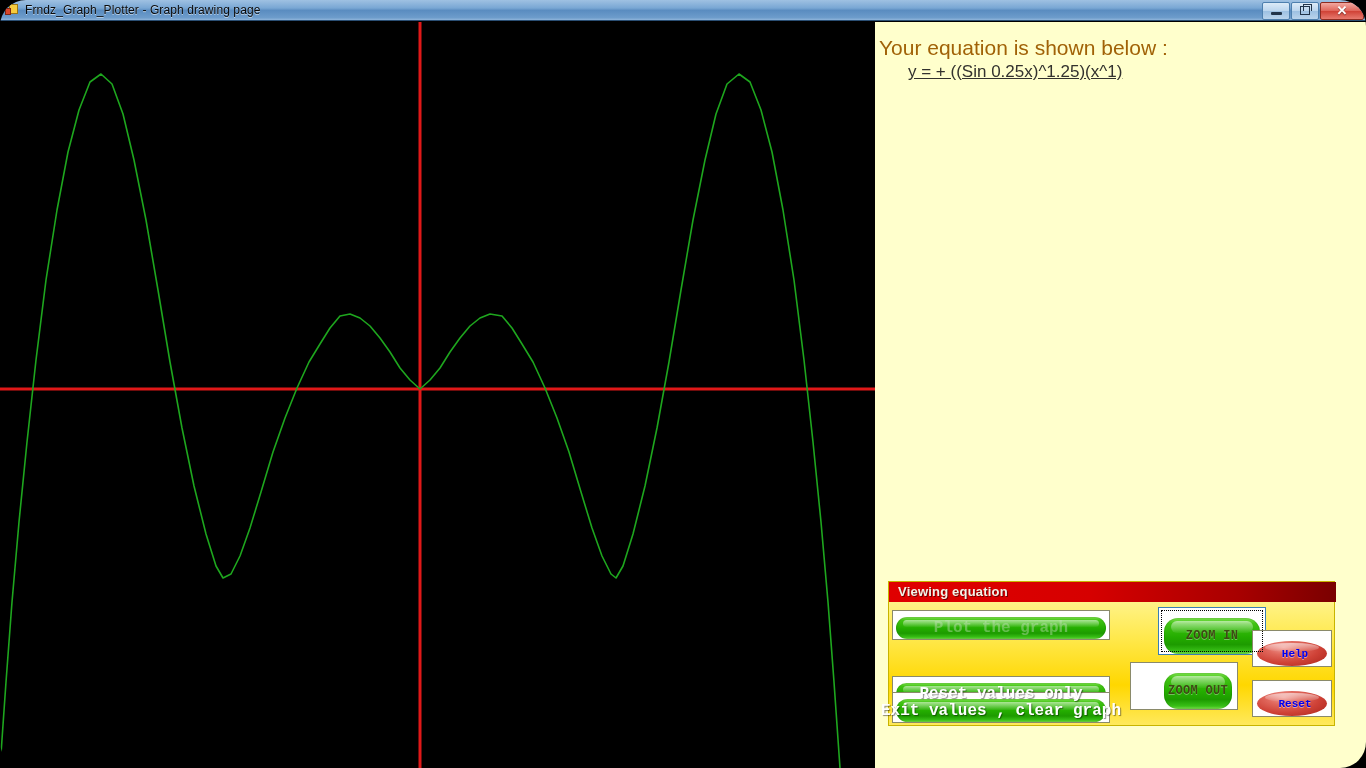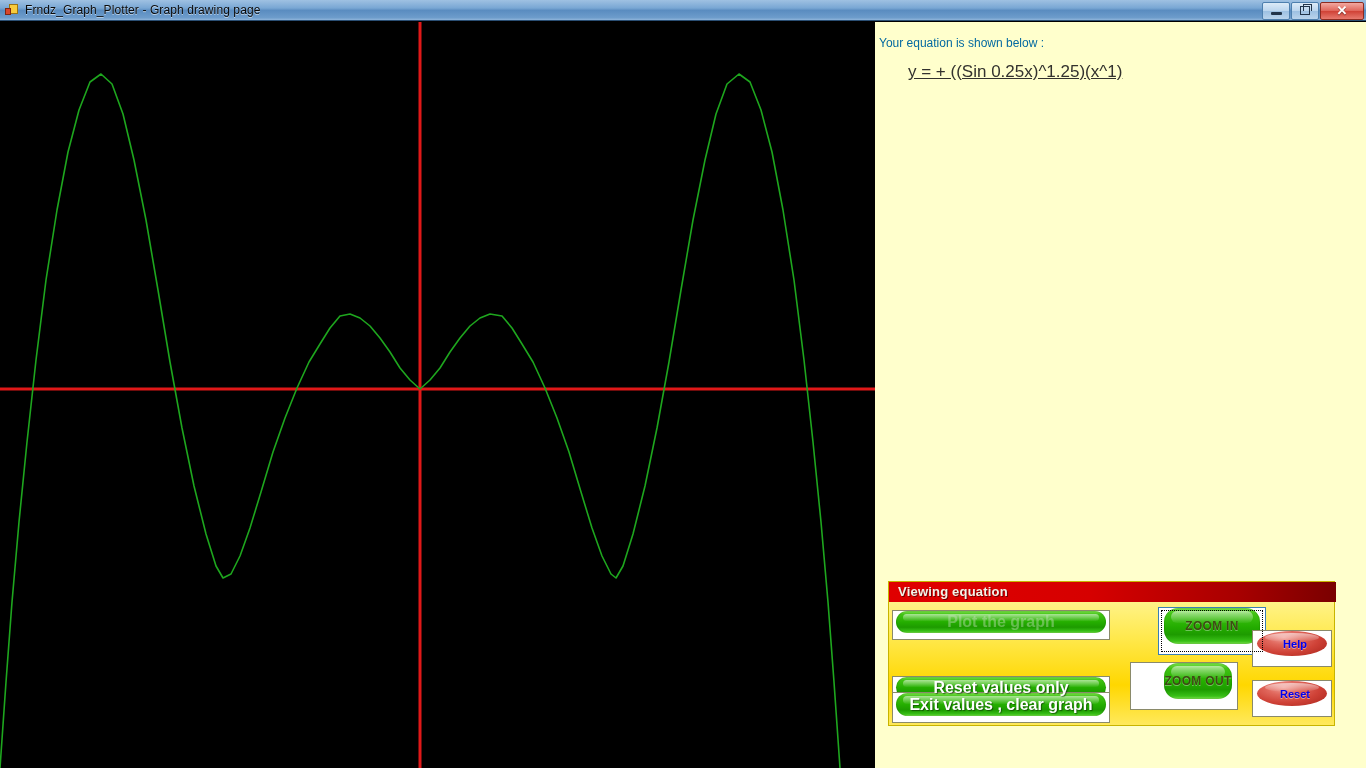"Frndz_Graph_Plotter - Graph drawing page" #app { border-radius: none -> 26px }
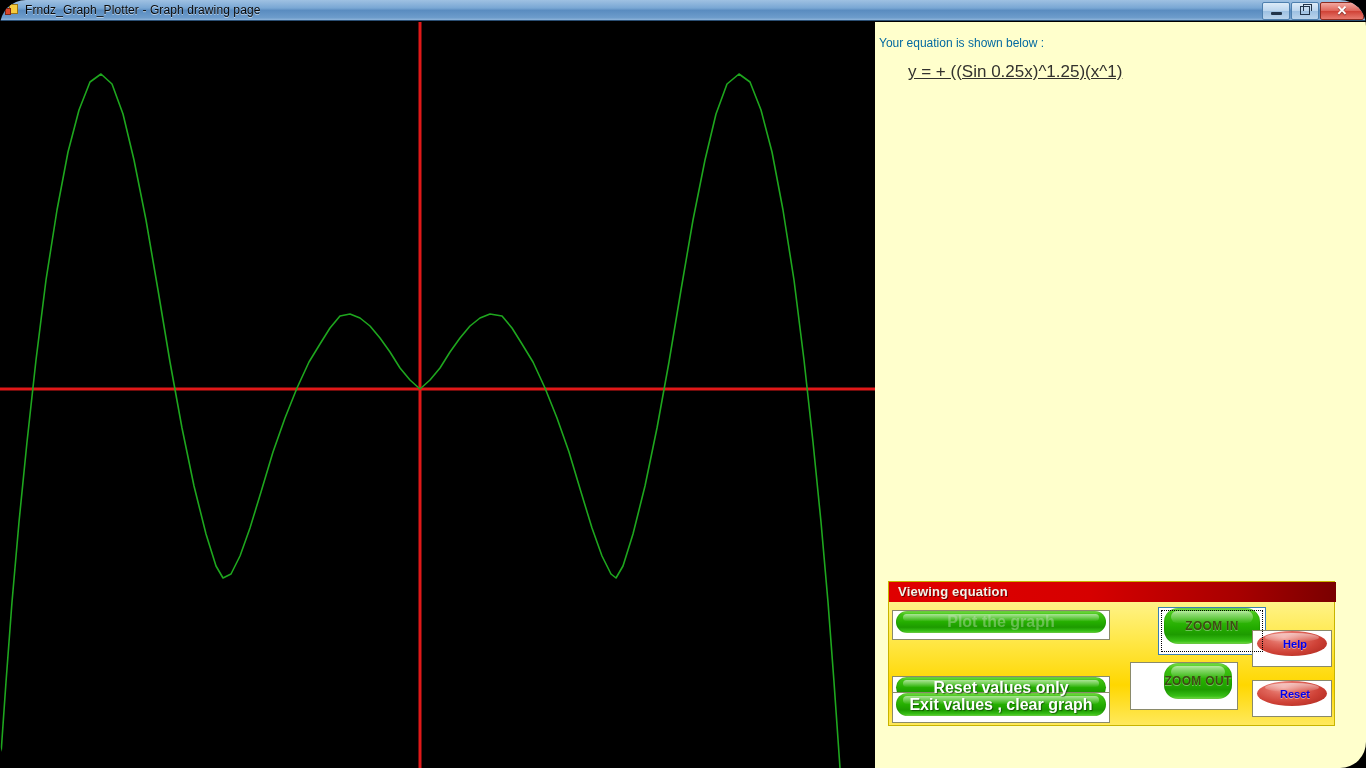"Your equation is shown below" .eq-heading { color: #0369a1 -> #a16207; font-size: 12px -> 21px }
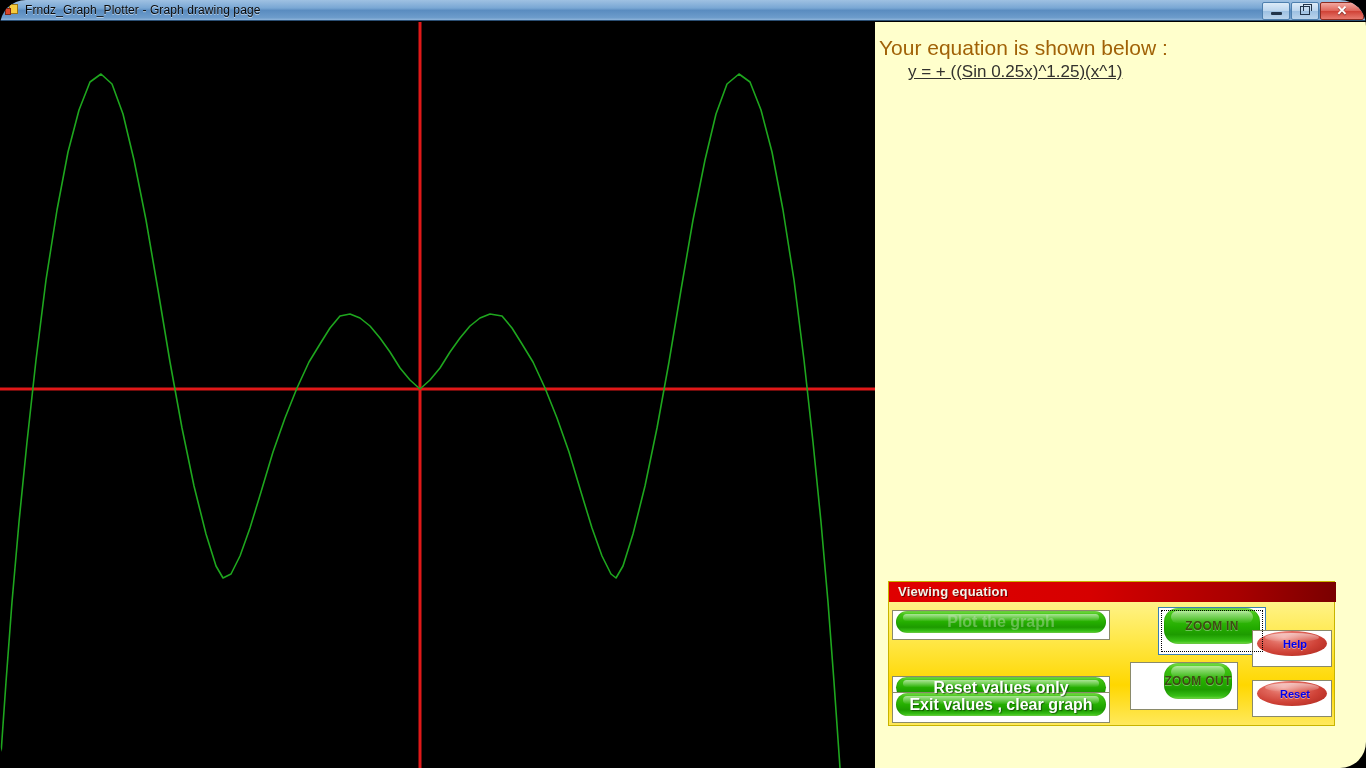"Plot the graph" .btn-wrap { align-items: flex-start -> flex-end; font-family: none -> Liberation Mono, monospace }
